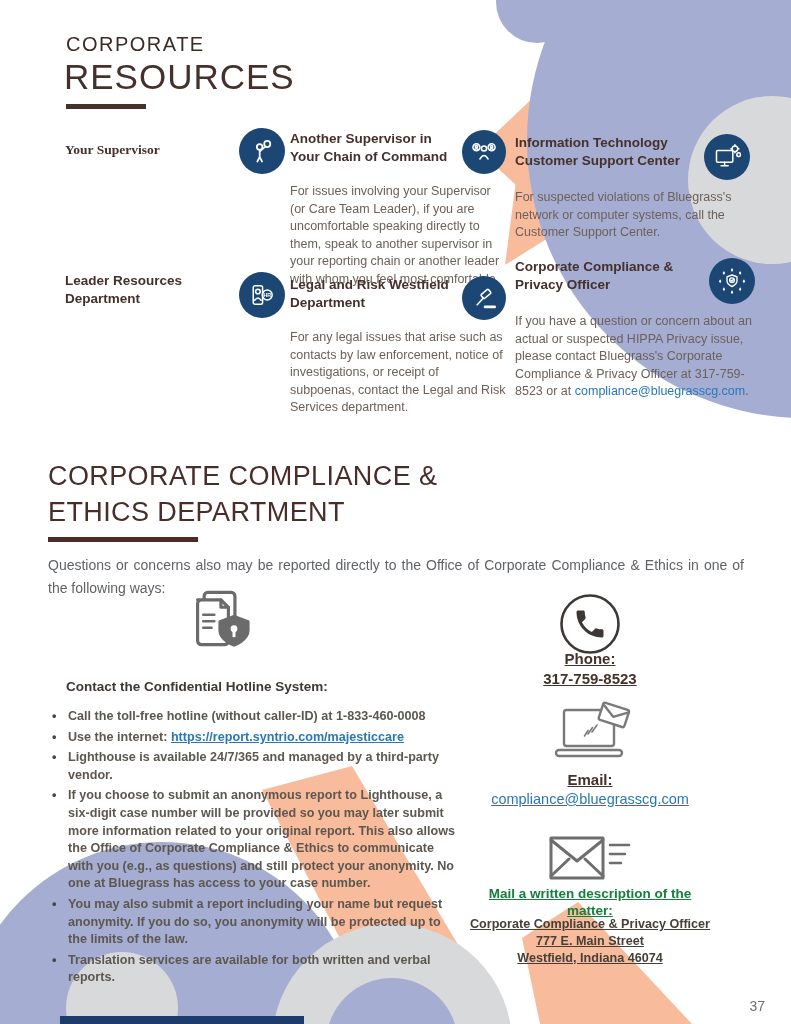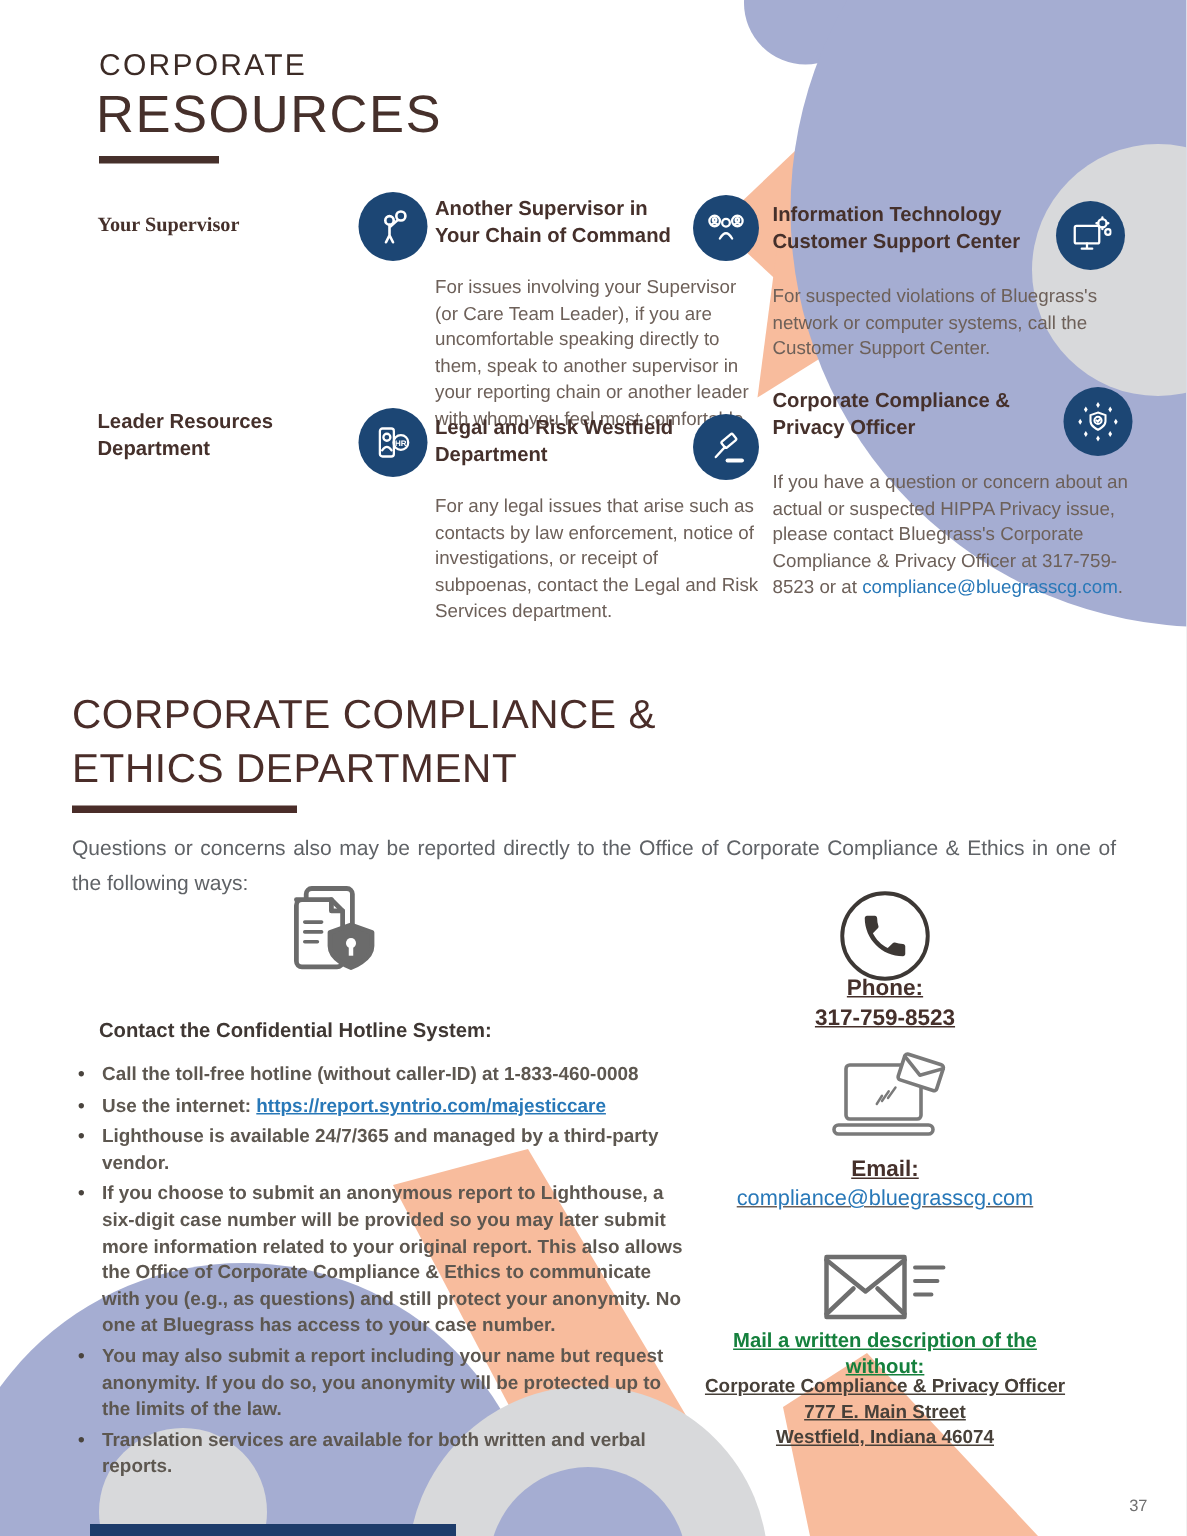"without:" div { text: without -> matter }
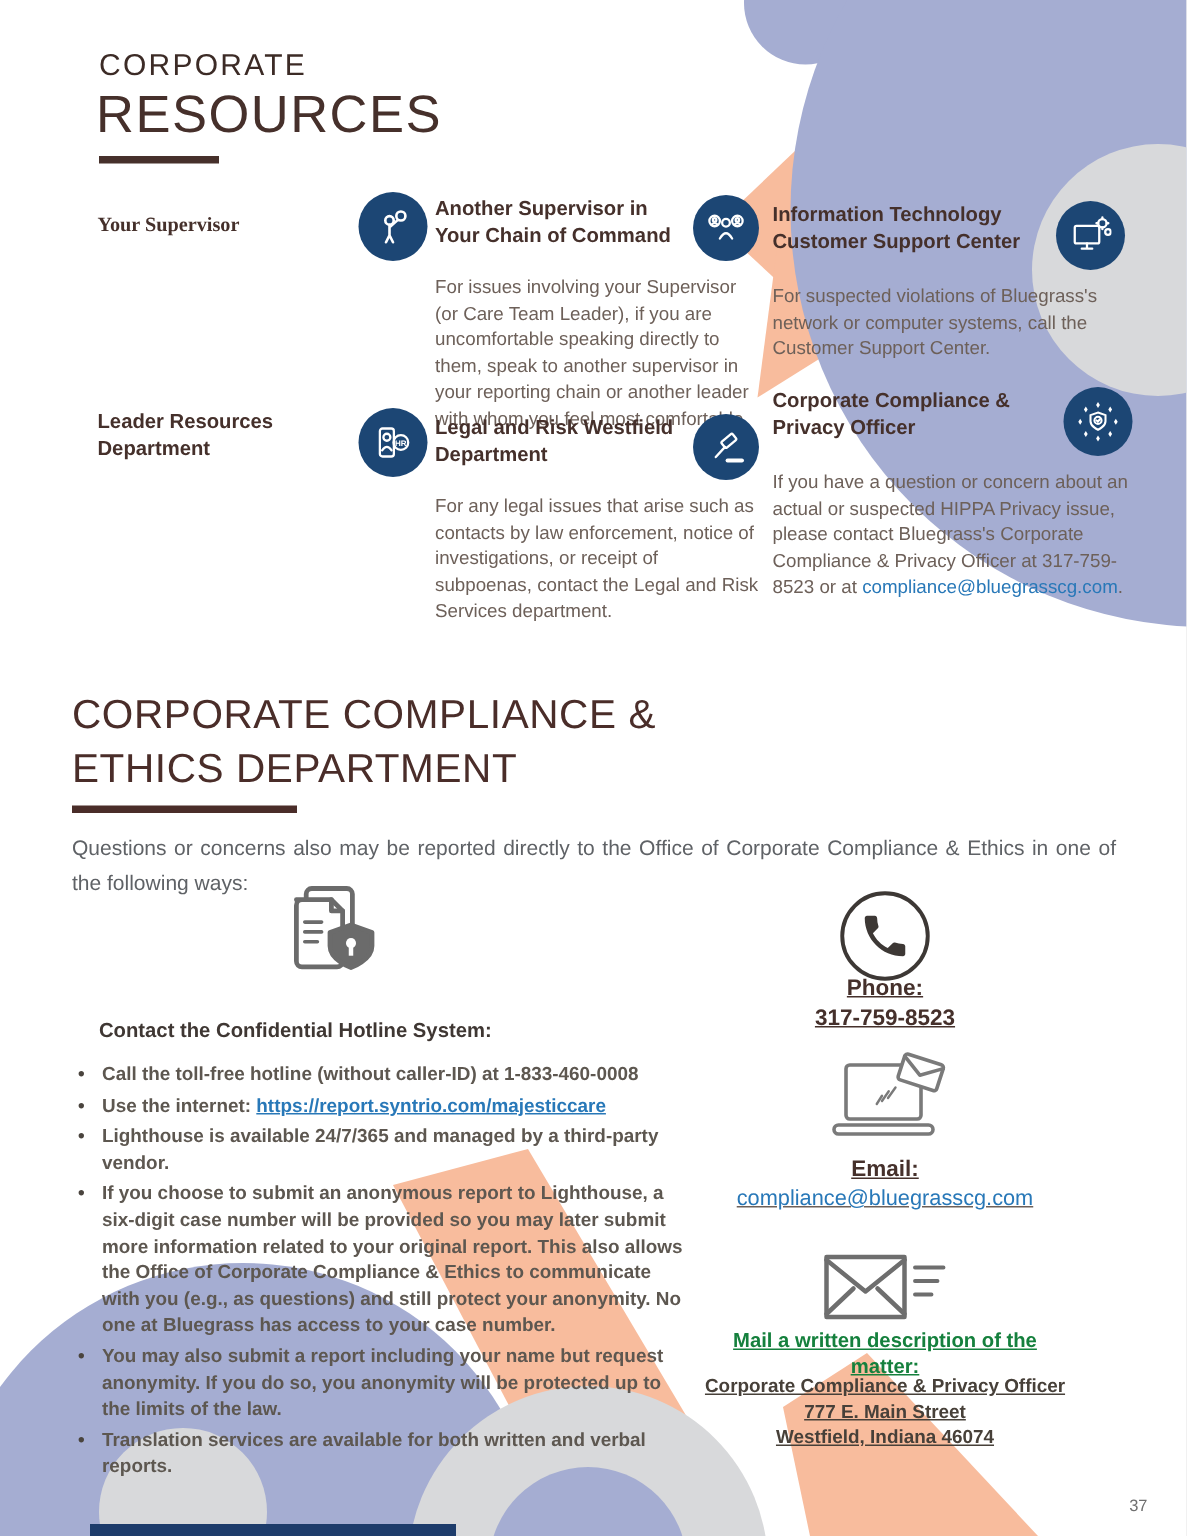"37" .page-number { font-size: 11px -> 14px }
